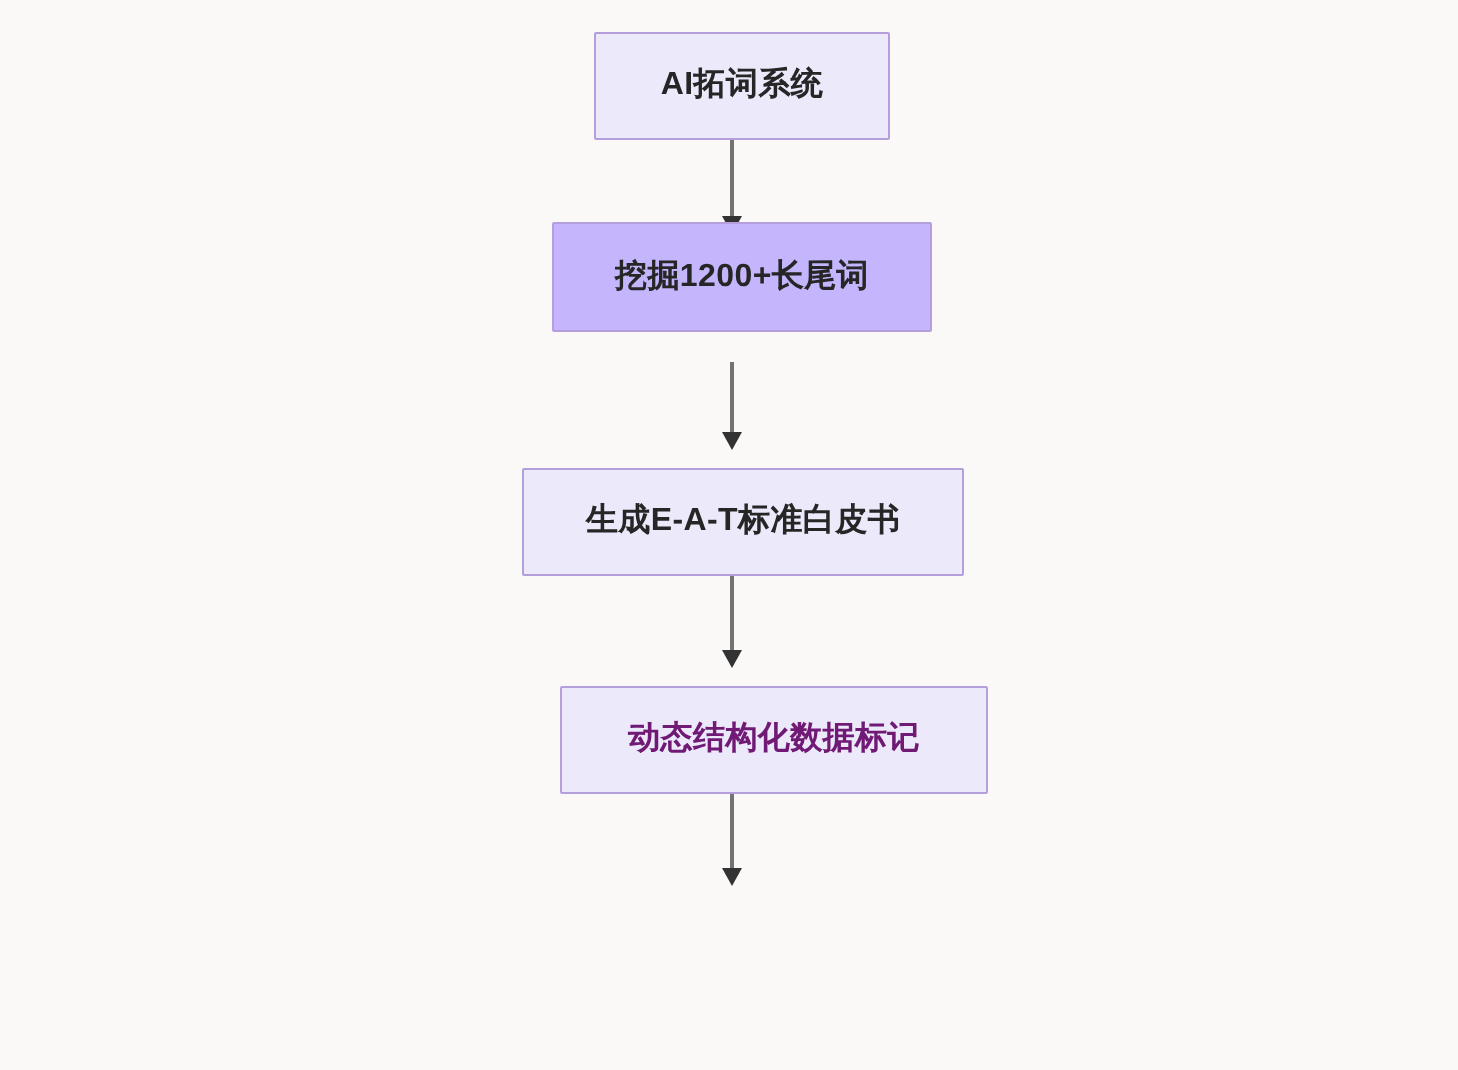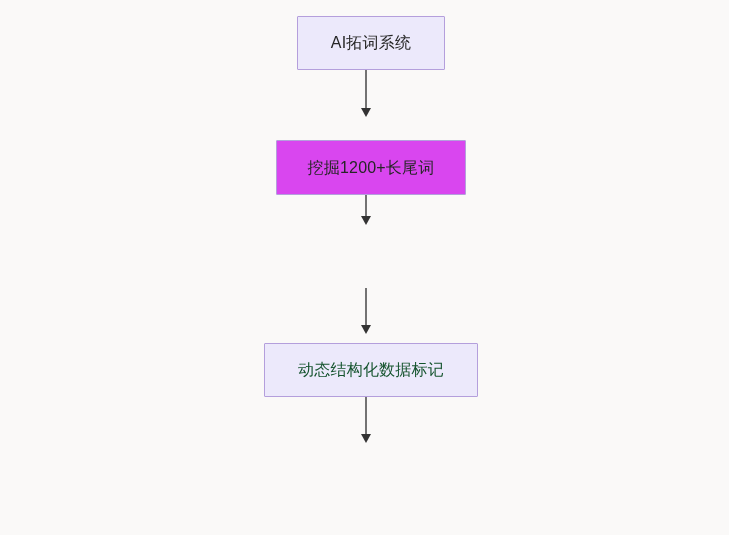"AI拓词系统" #flowchart { font-weight: none -> bold }
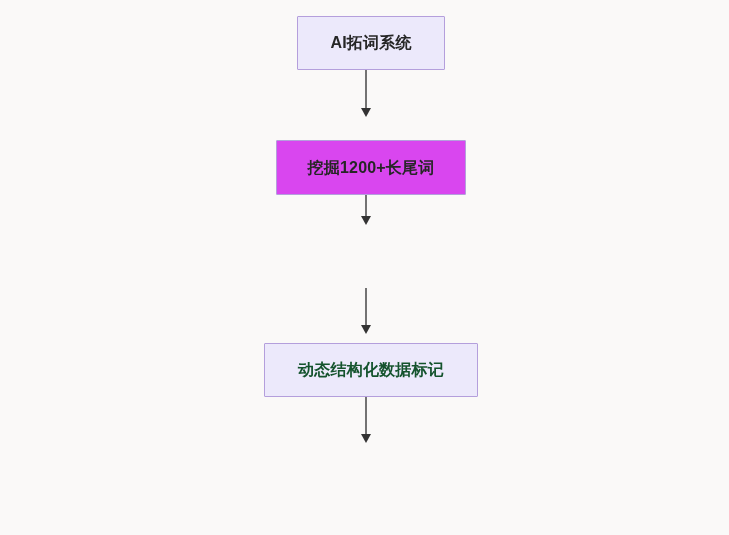"挖掘1200+长尾词" div.node { background: #d946ef -> #c4b5fd; top: 140px -> 111px }
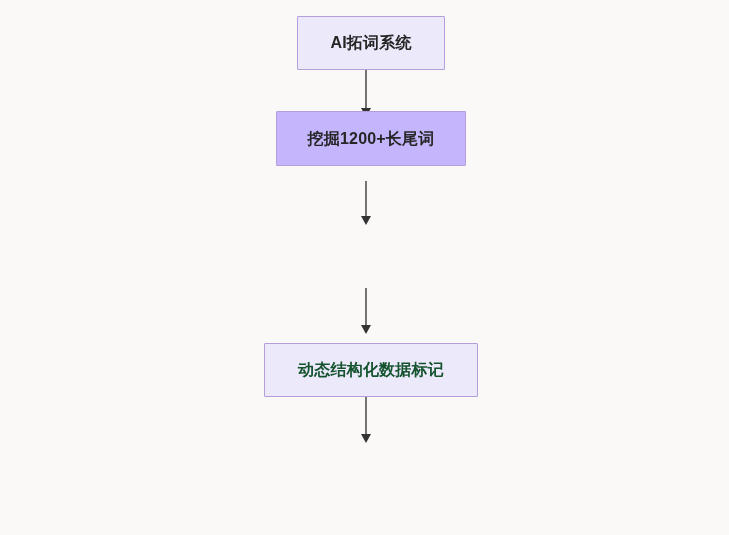"生成E-A-T标准白皮书" div.node { html: none -> <div> <span>生成E-A-T标准白皮书</span> </div> }
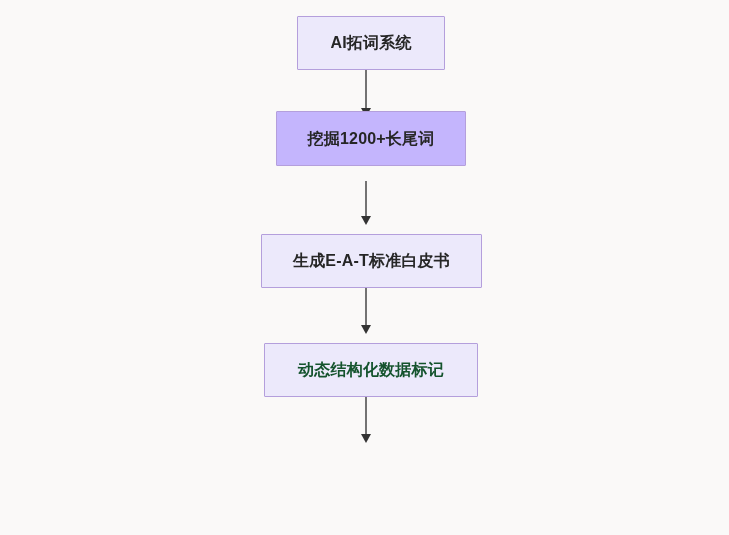"动态结构化数据标记" div.node { color: #14532d -> #701a75; left: 264px -> 280px }
